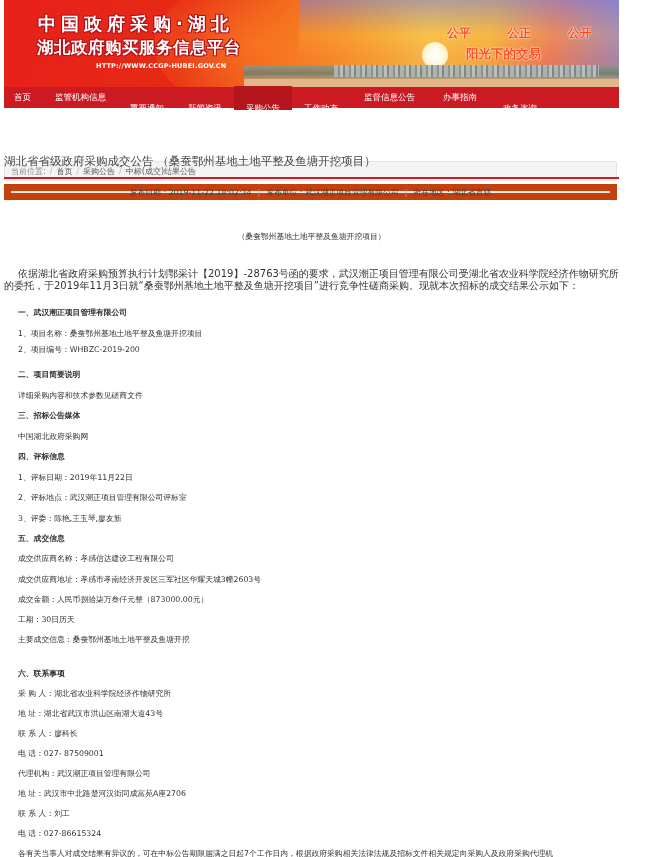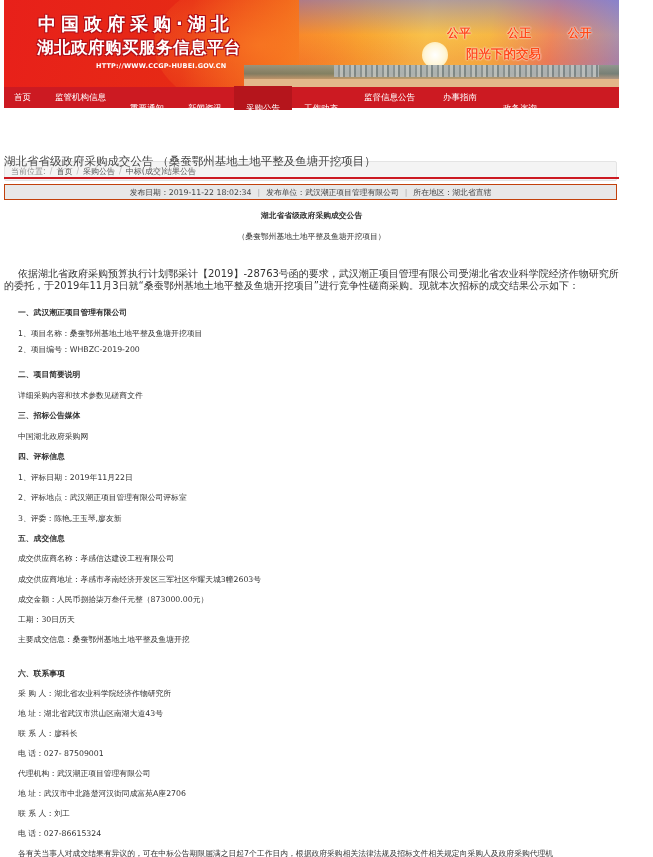"发布日期：2019-11-22 18:02:34" .meta { border: 1px solid #c2410c -> 7px solid #c2410c }
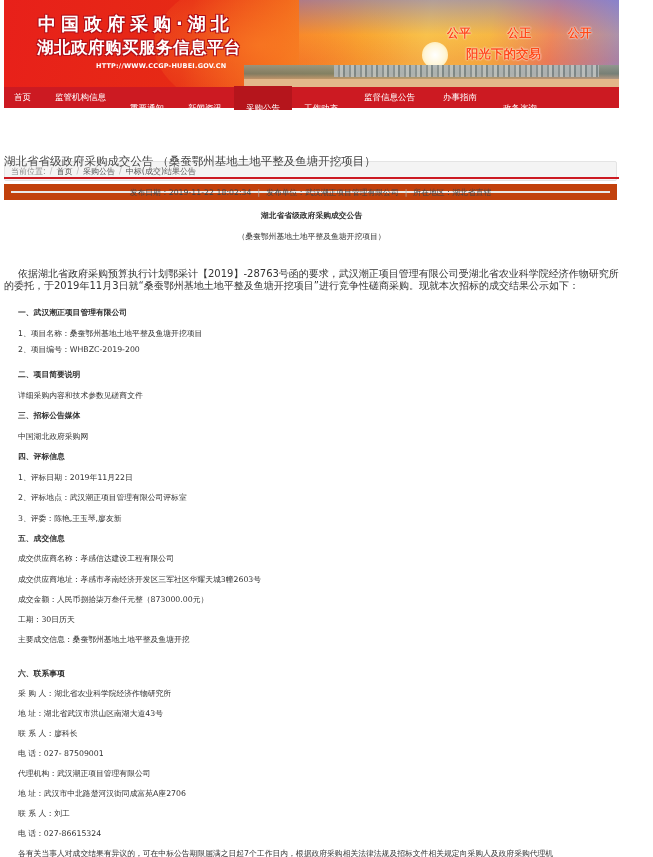"湖北省省级政府采购成交公告" div.art-title { html: <div>湖北省省级政府采购成交公告</div> -> none }
